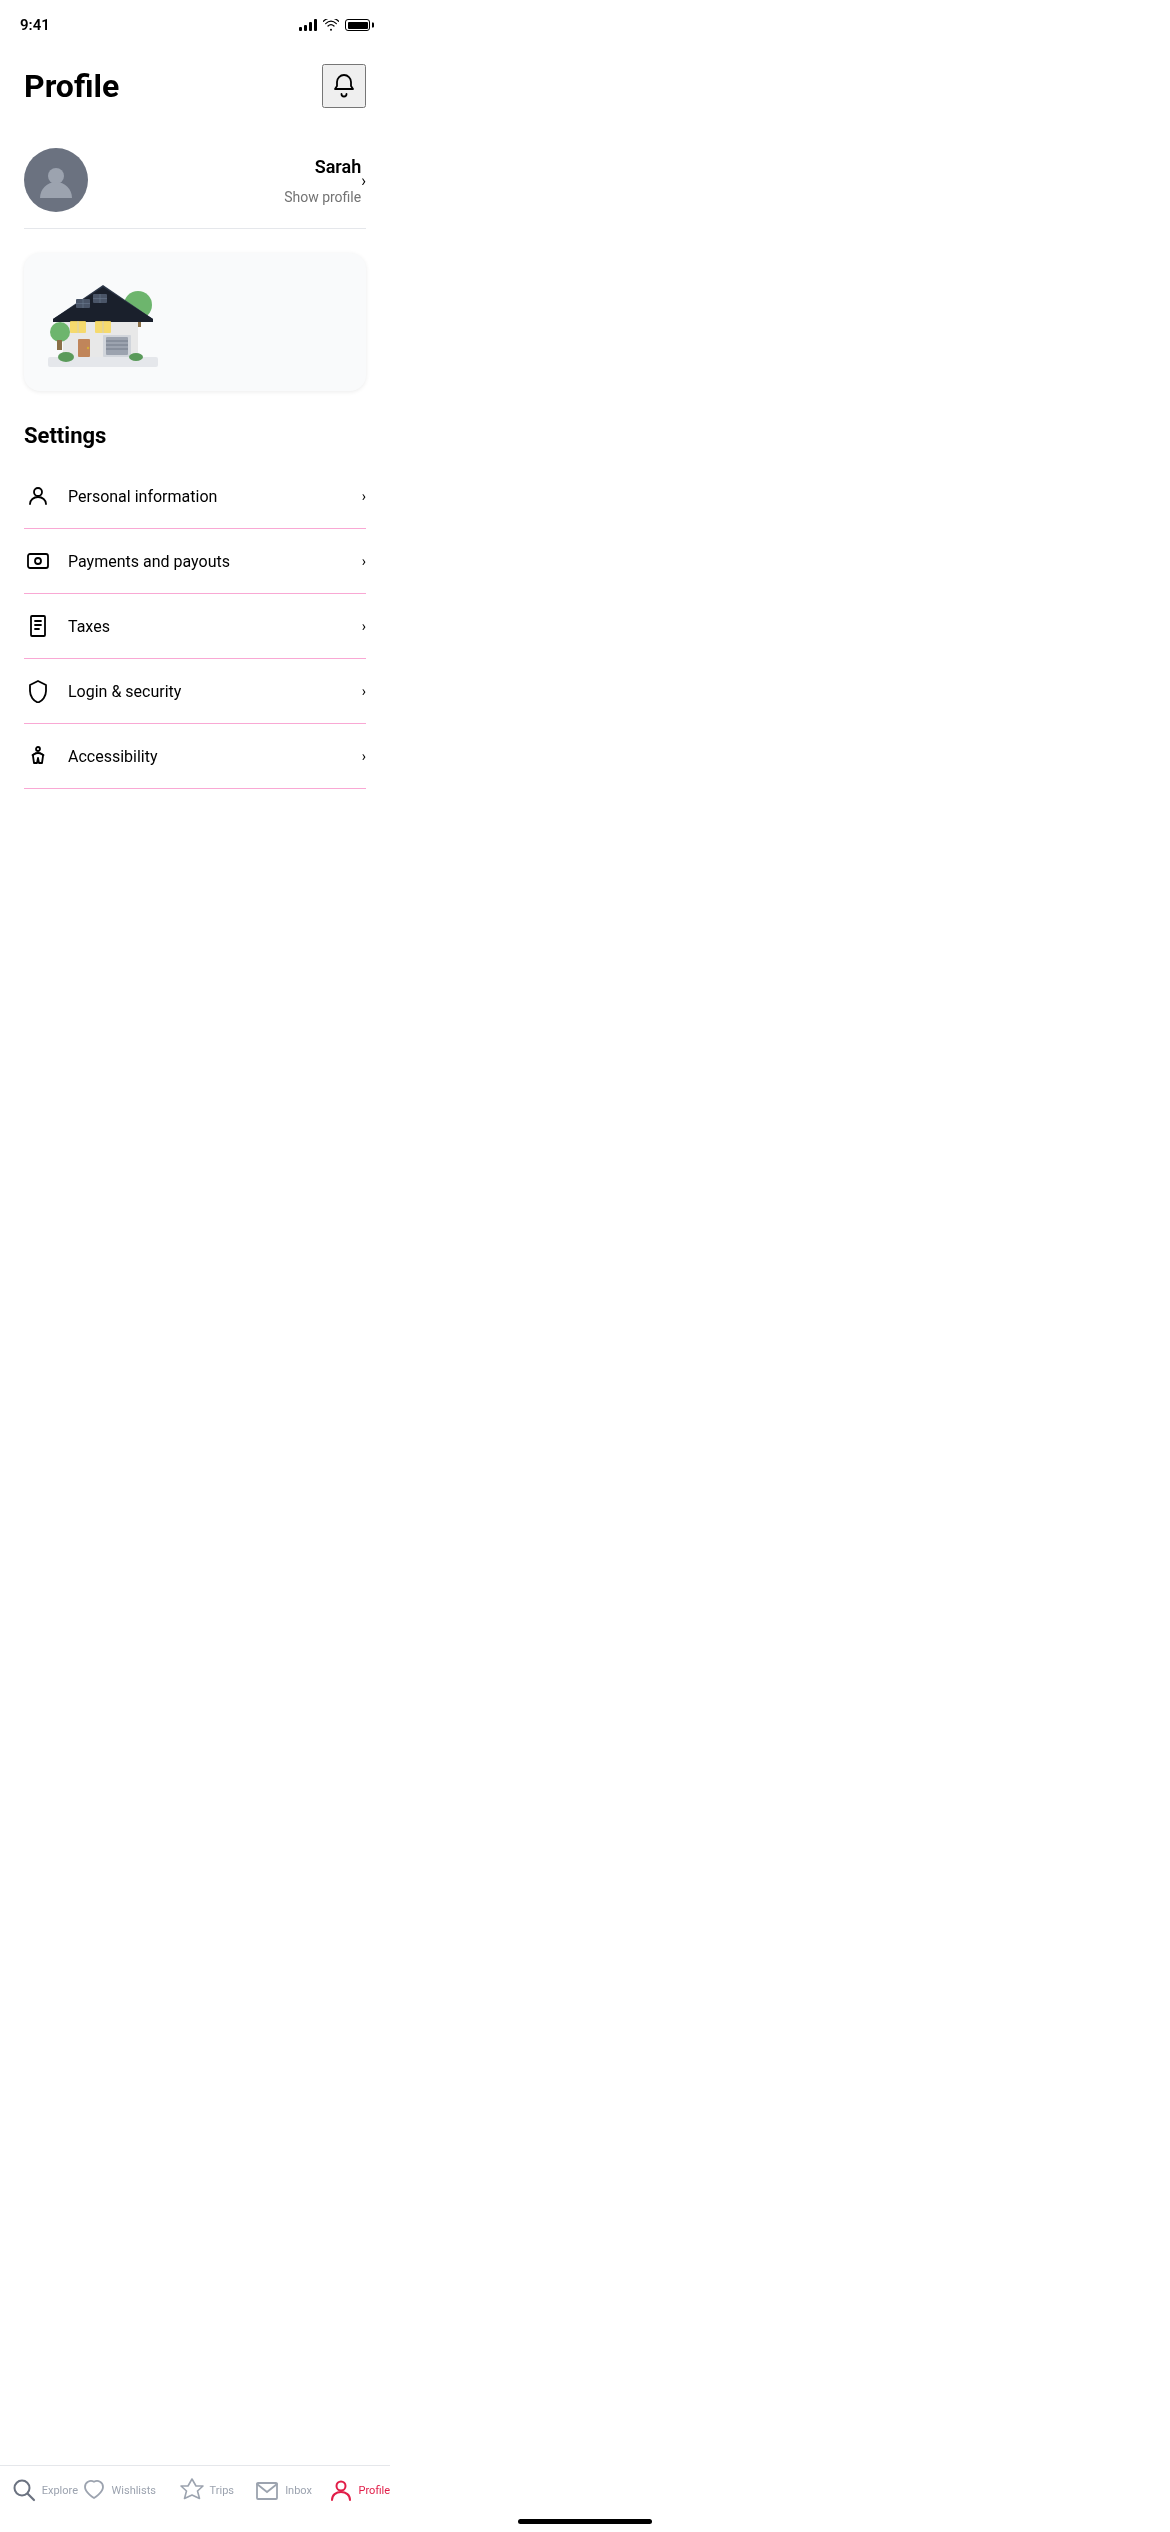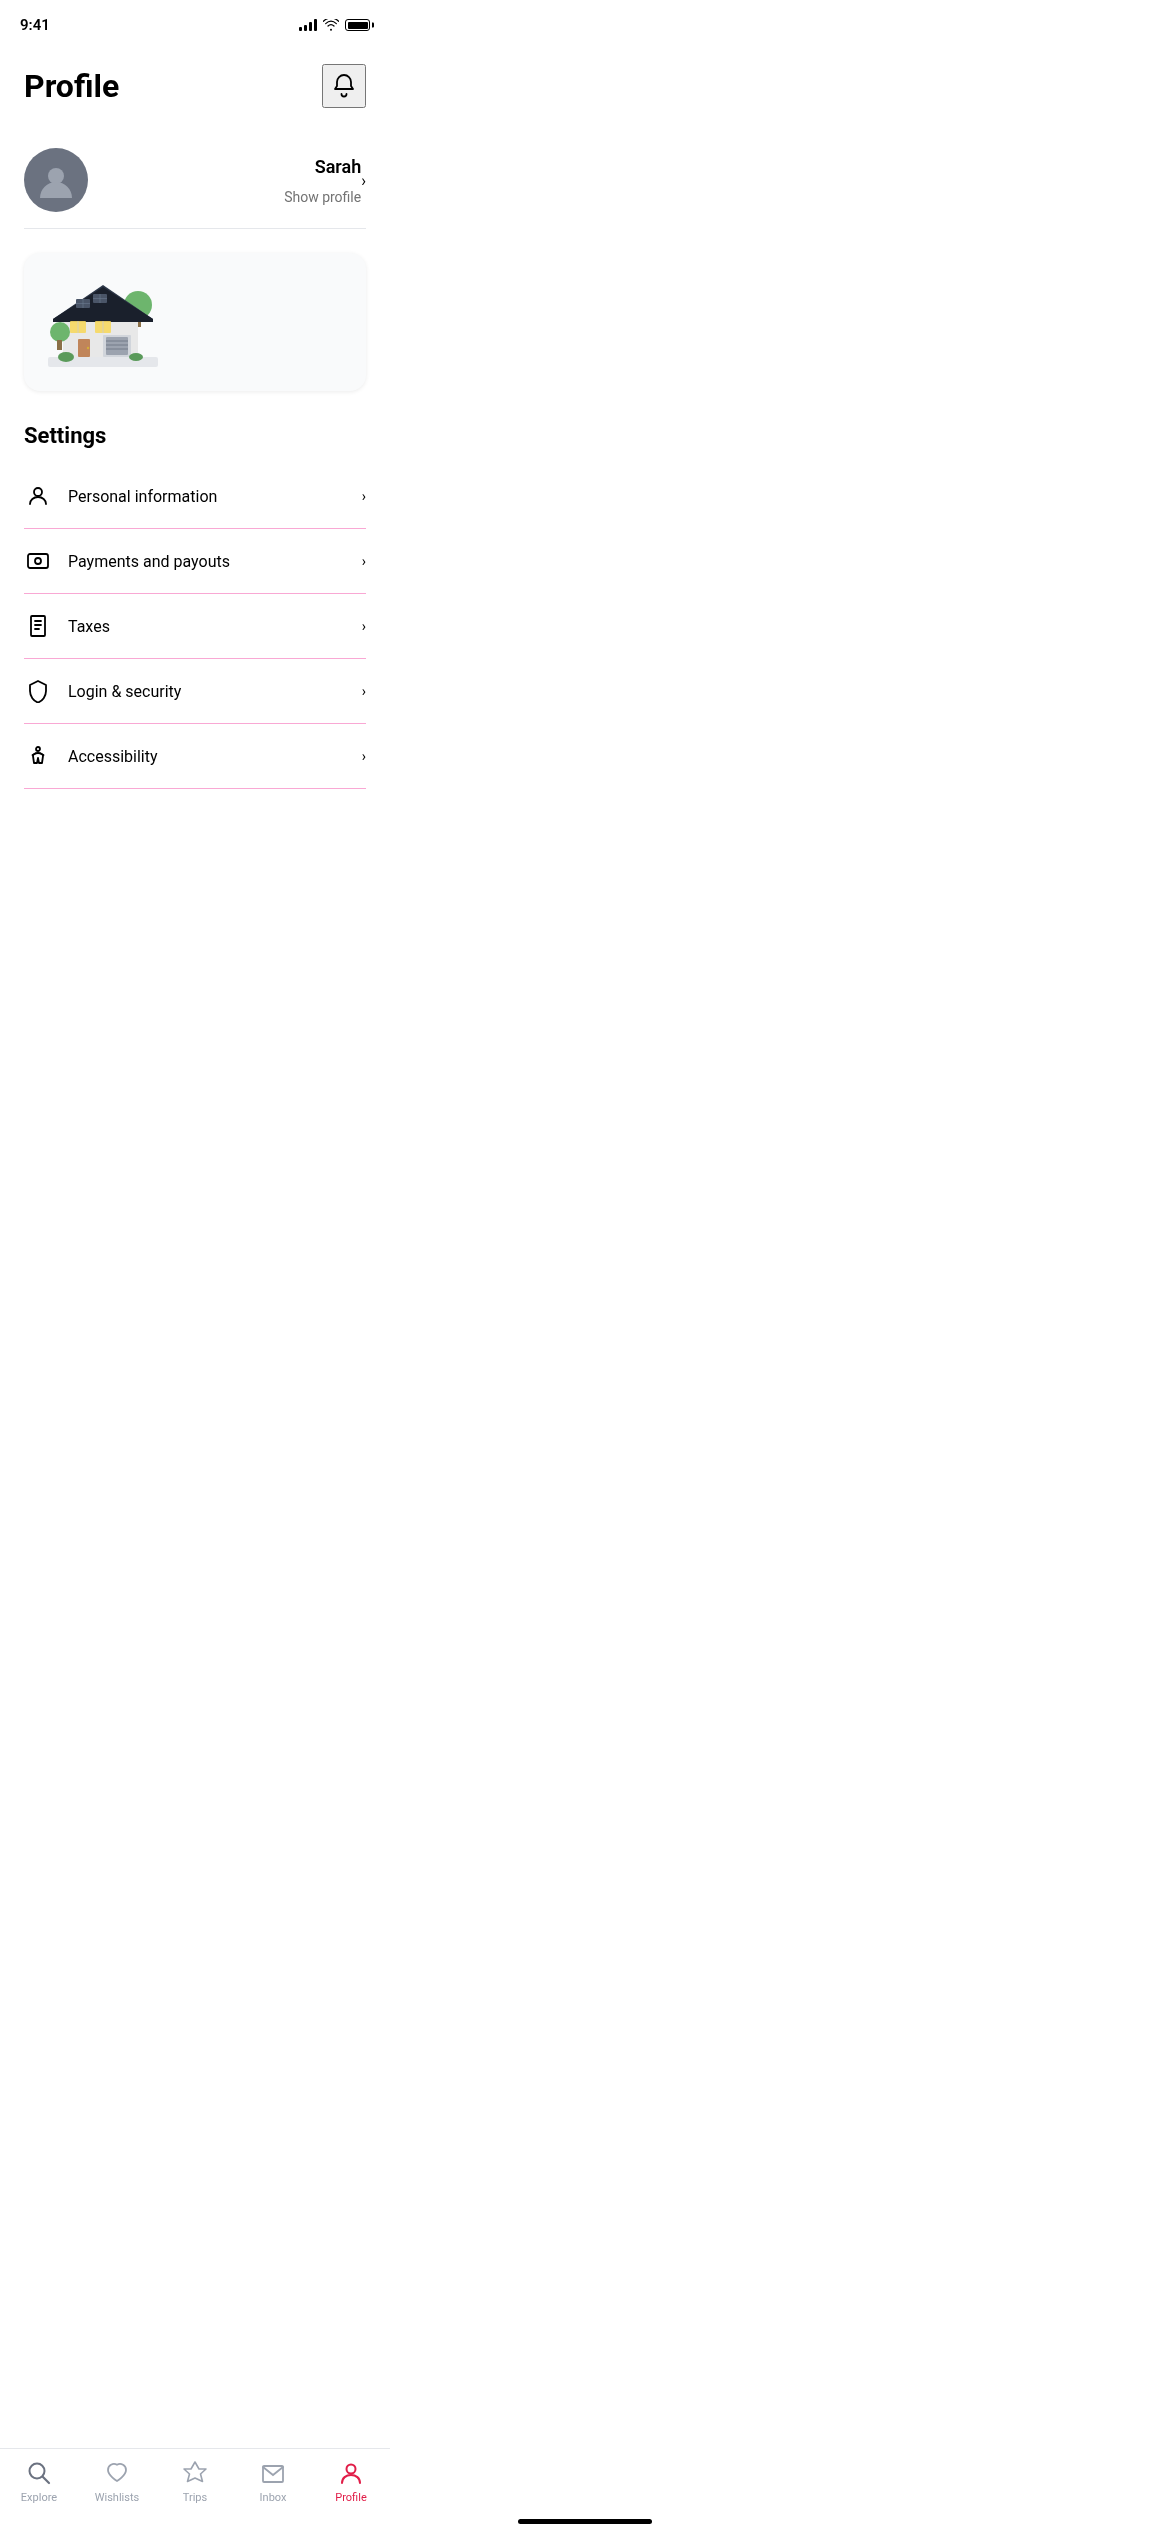"Explore" .tab-item { flex-direction: column -> row }
